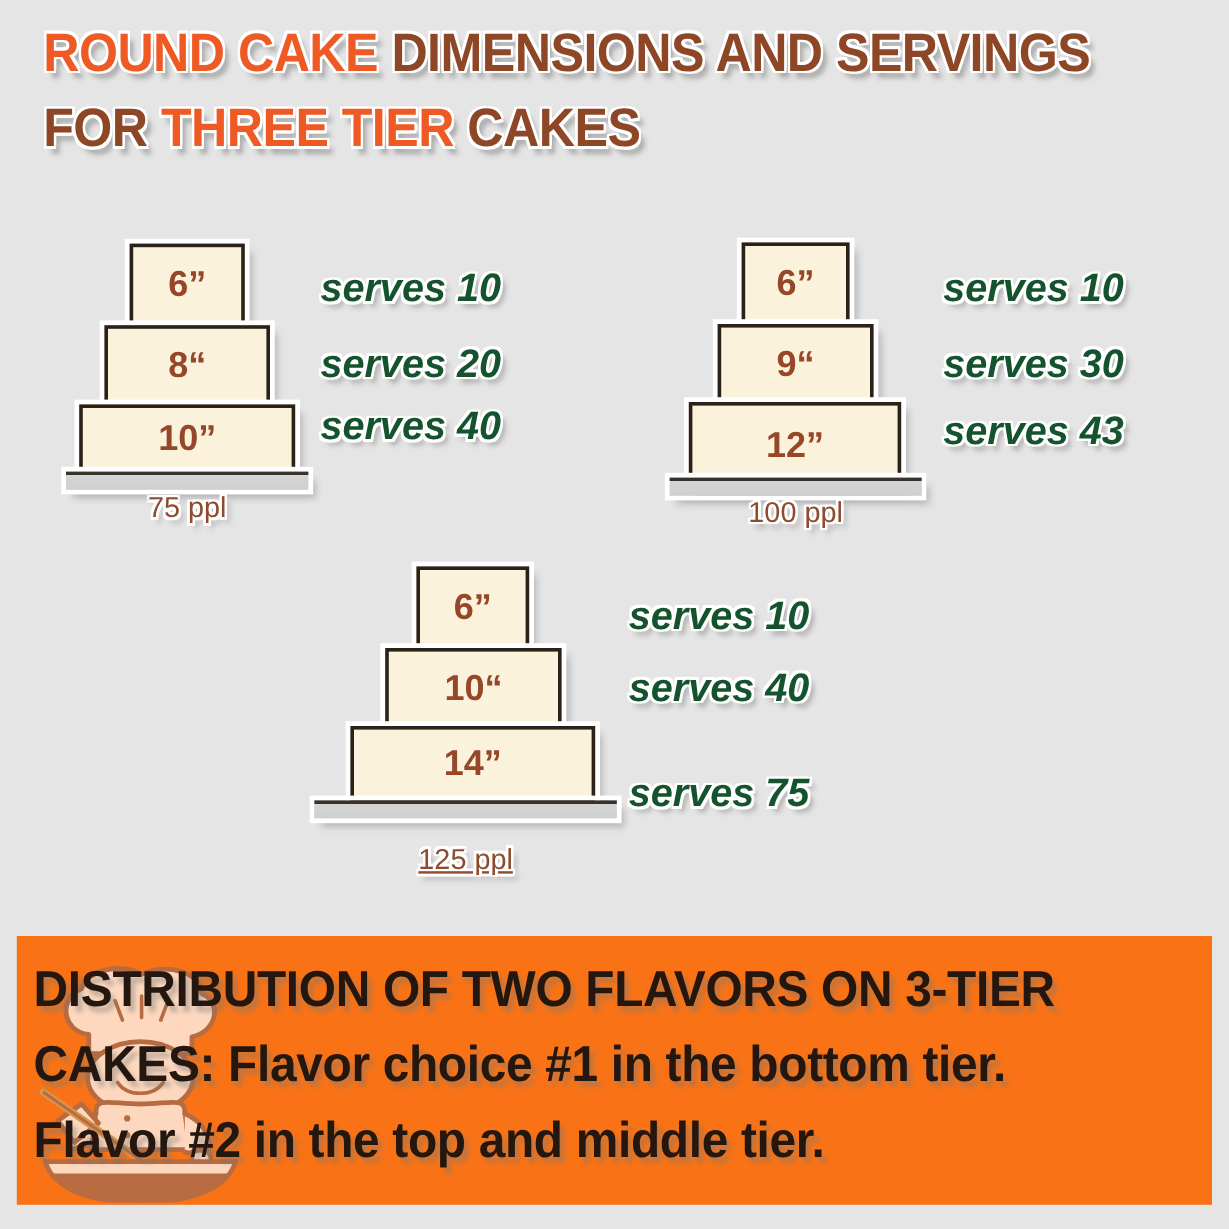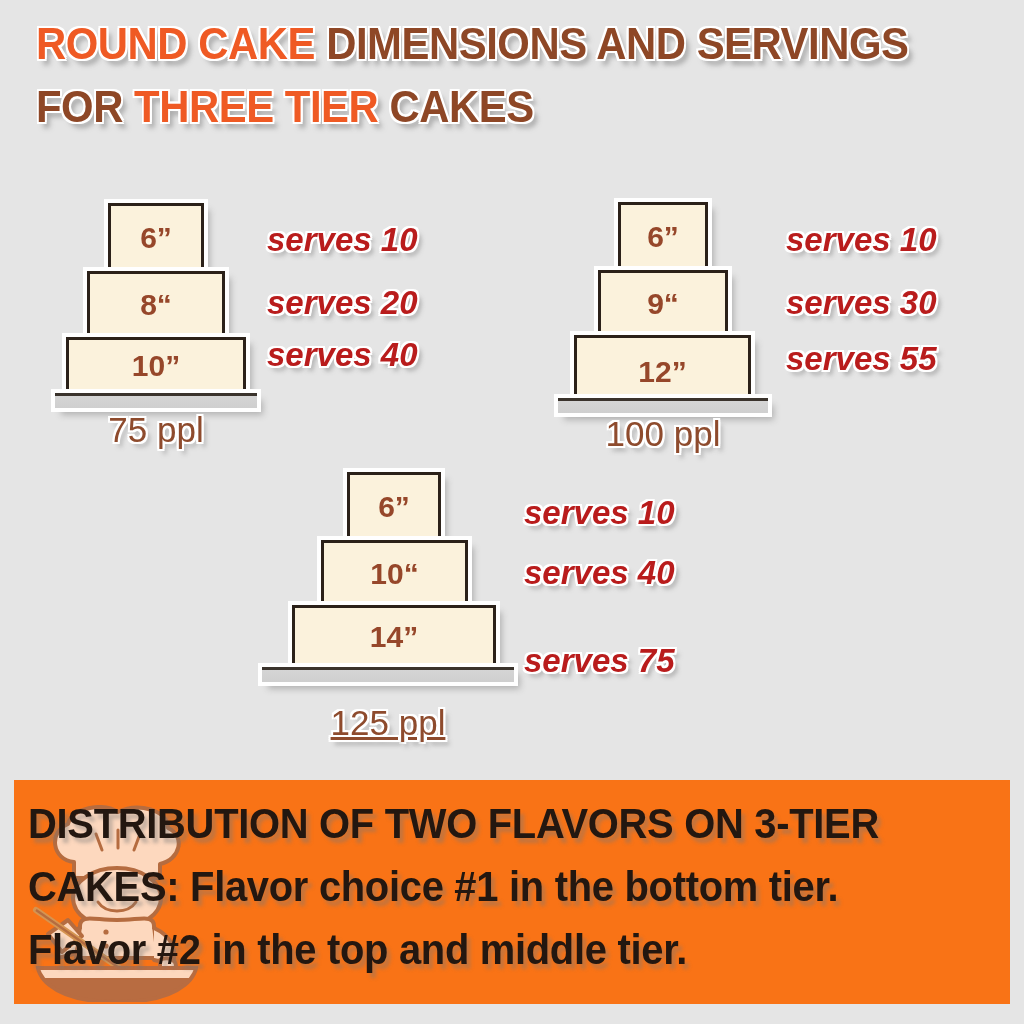"serves 10" .serves { color: #b91c1c -> #14532d }
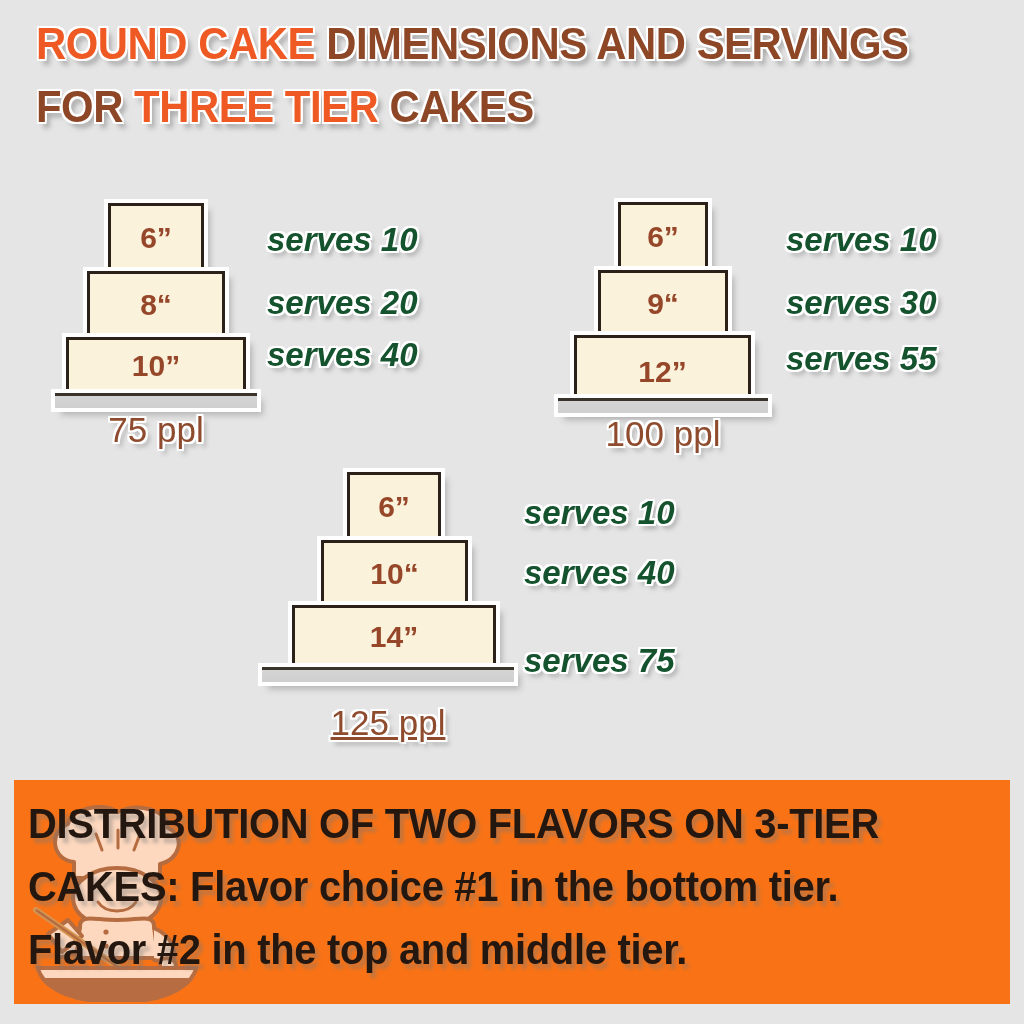"serves 55" div.serves { text: 55 -> 43 }
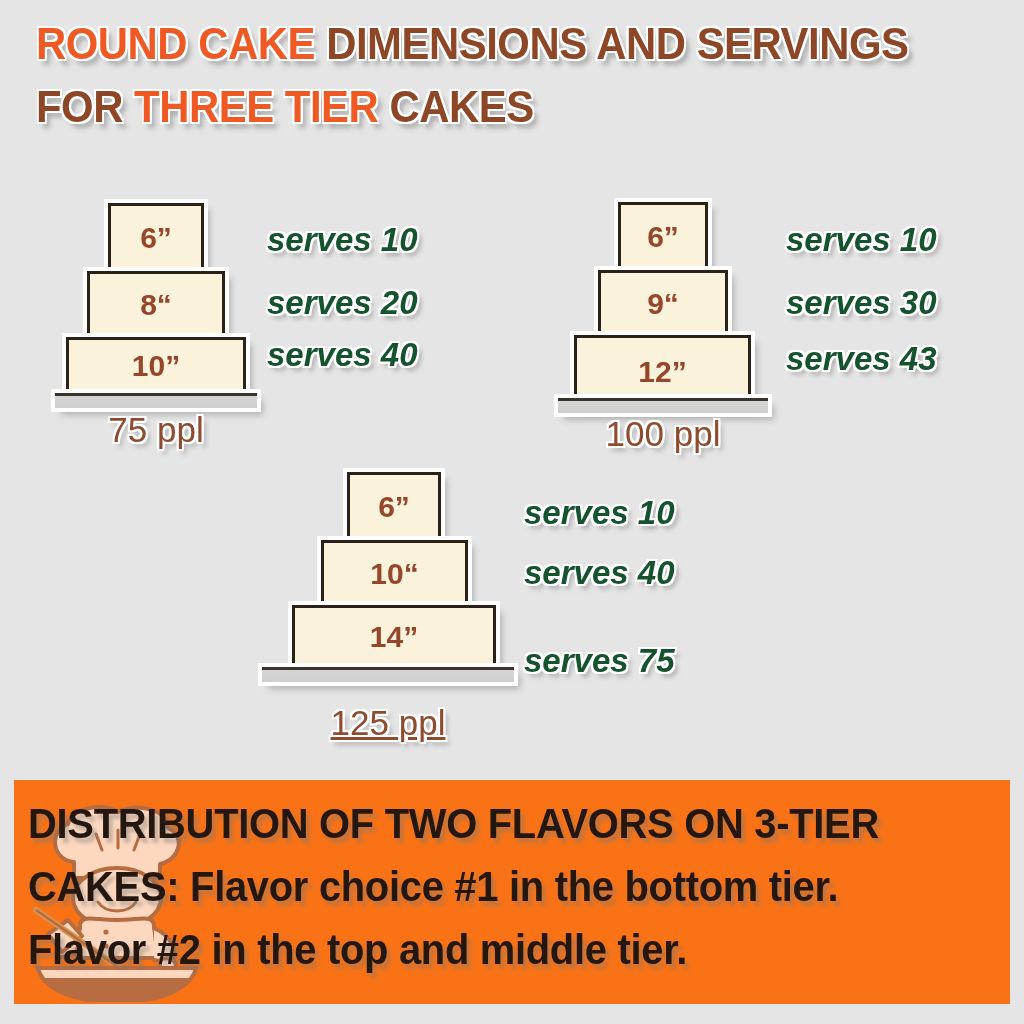"75 ppl" .ppl { font-size: 35px -> 24px }
